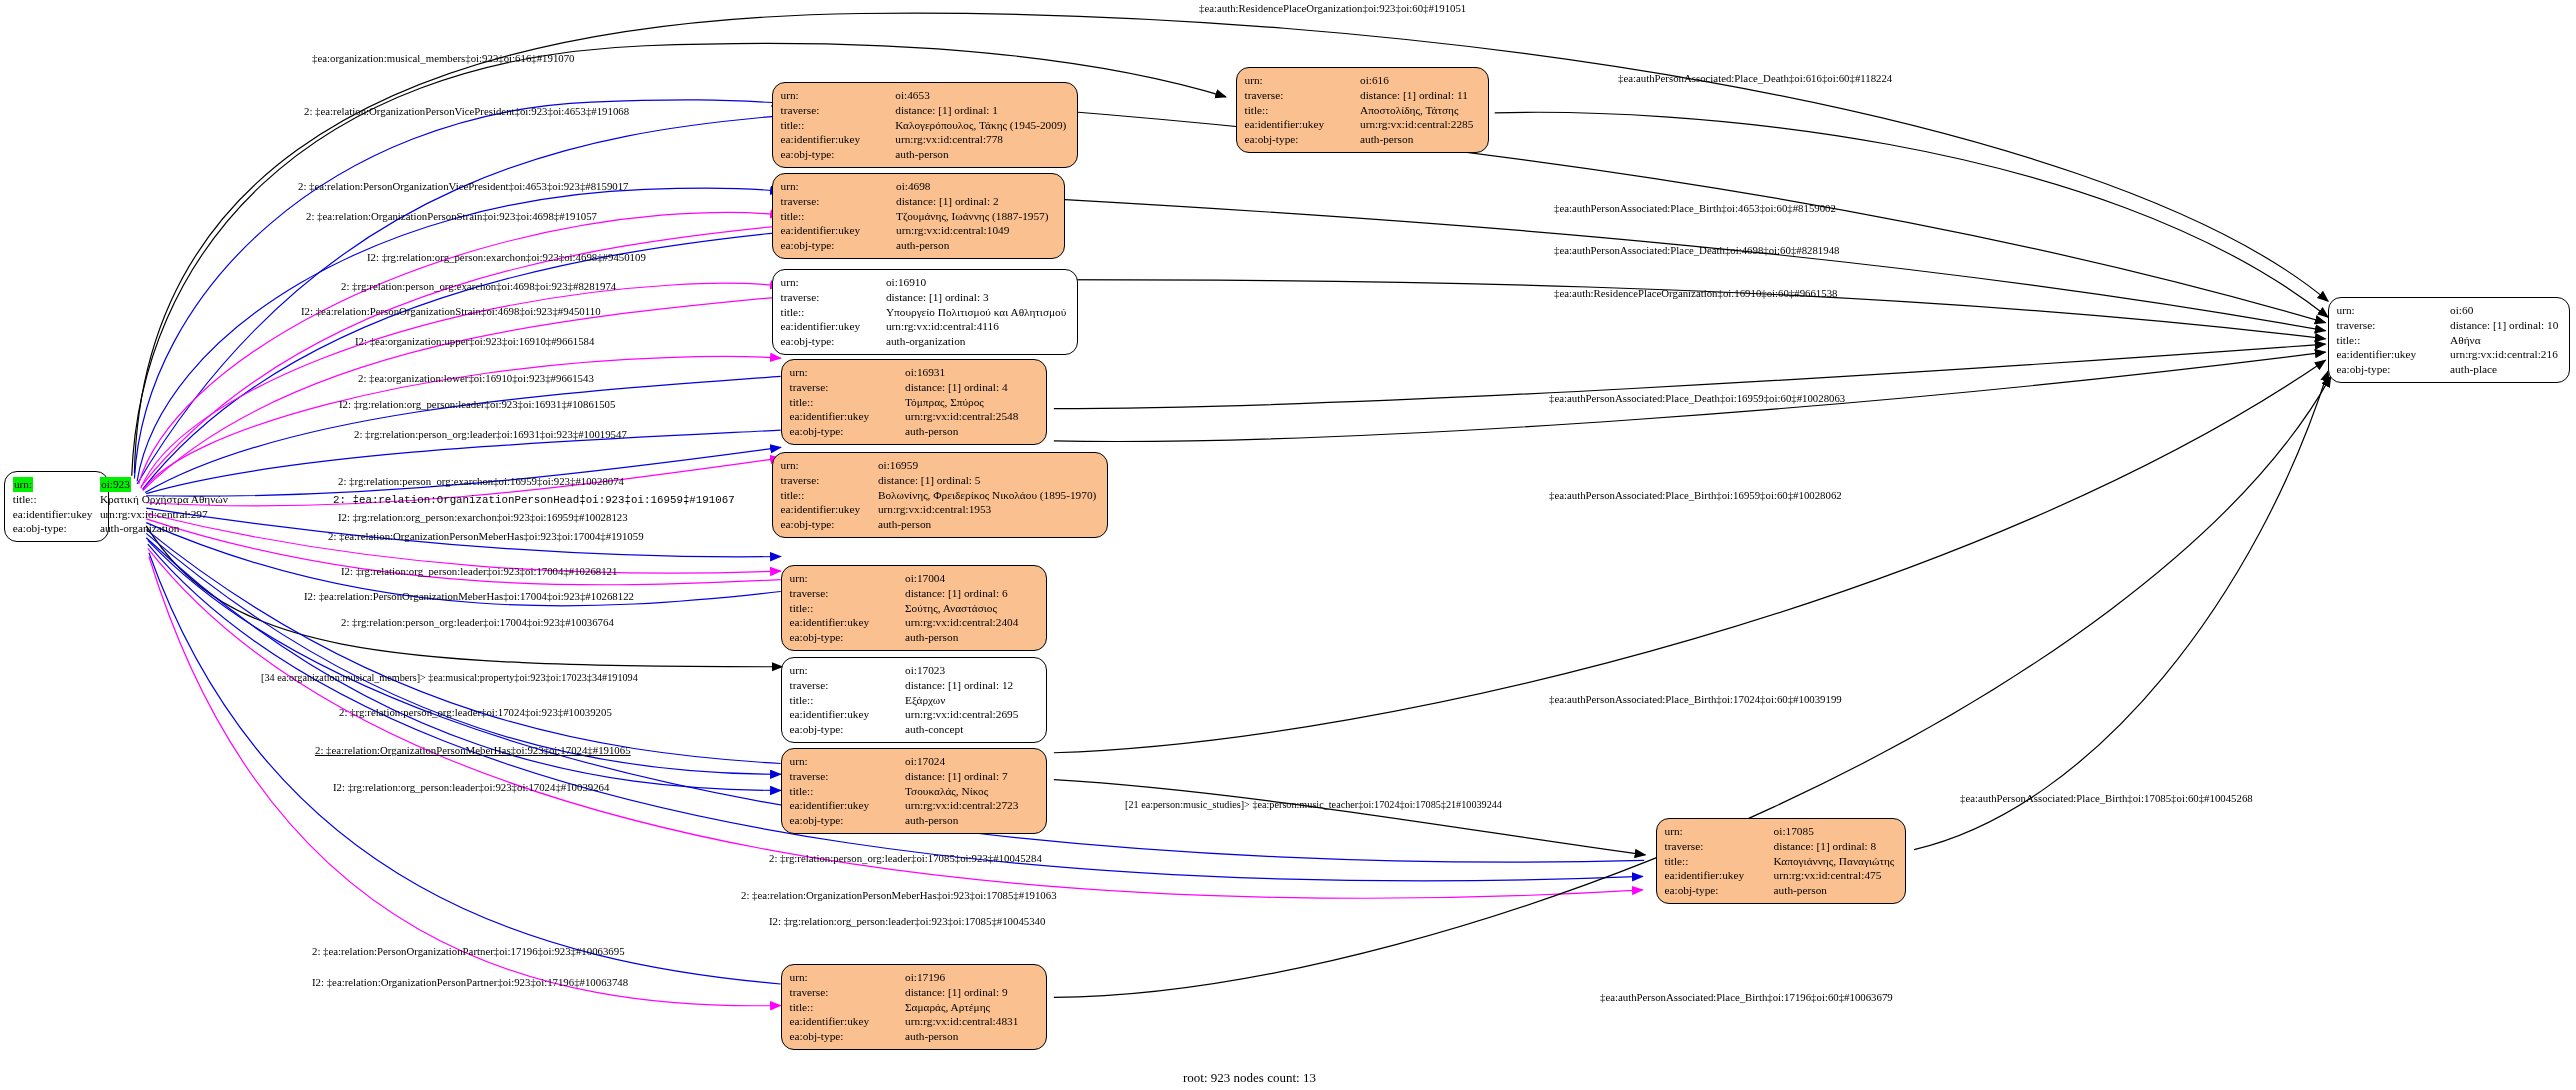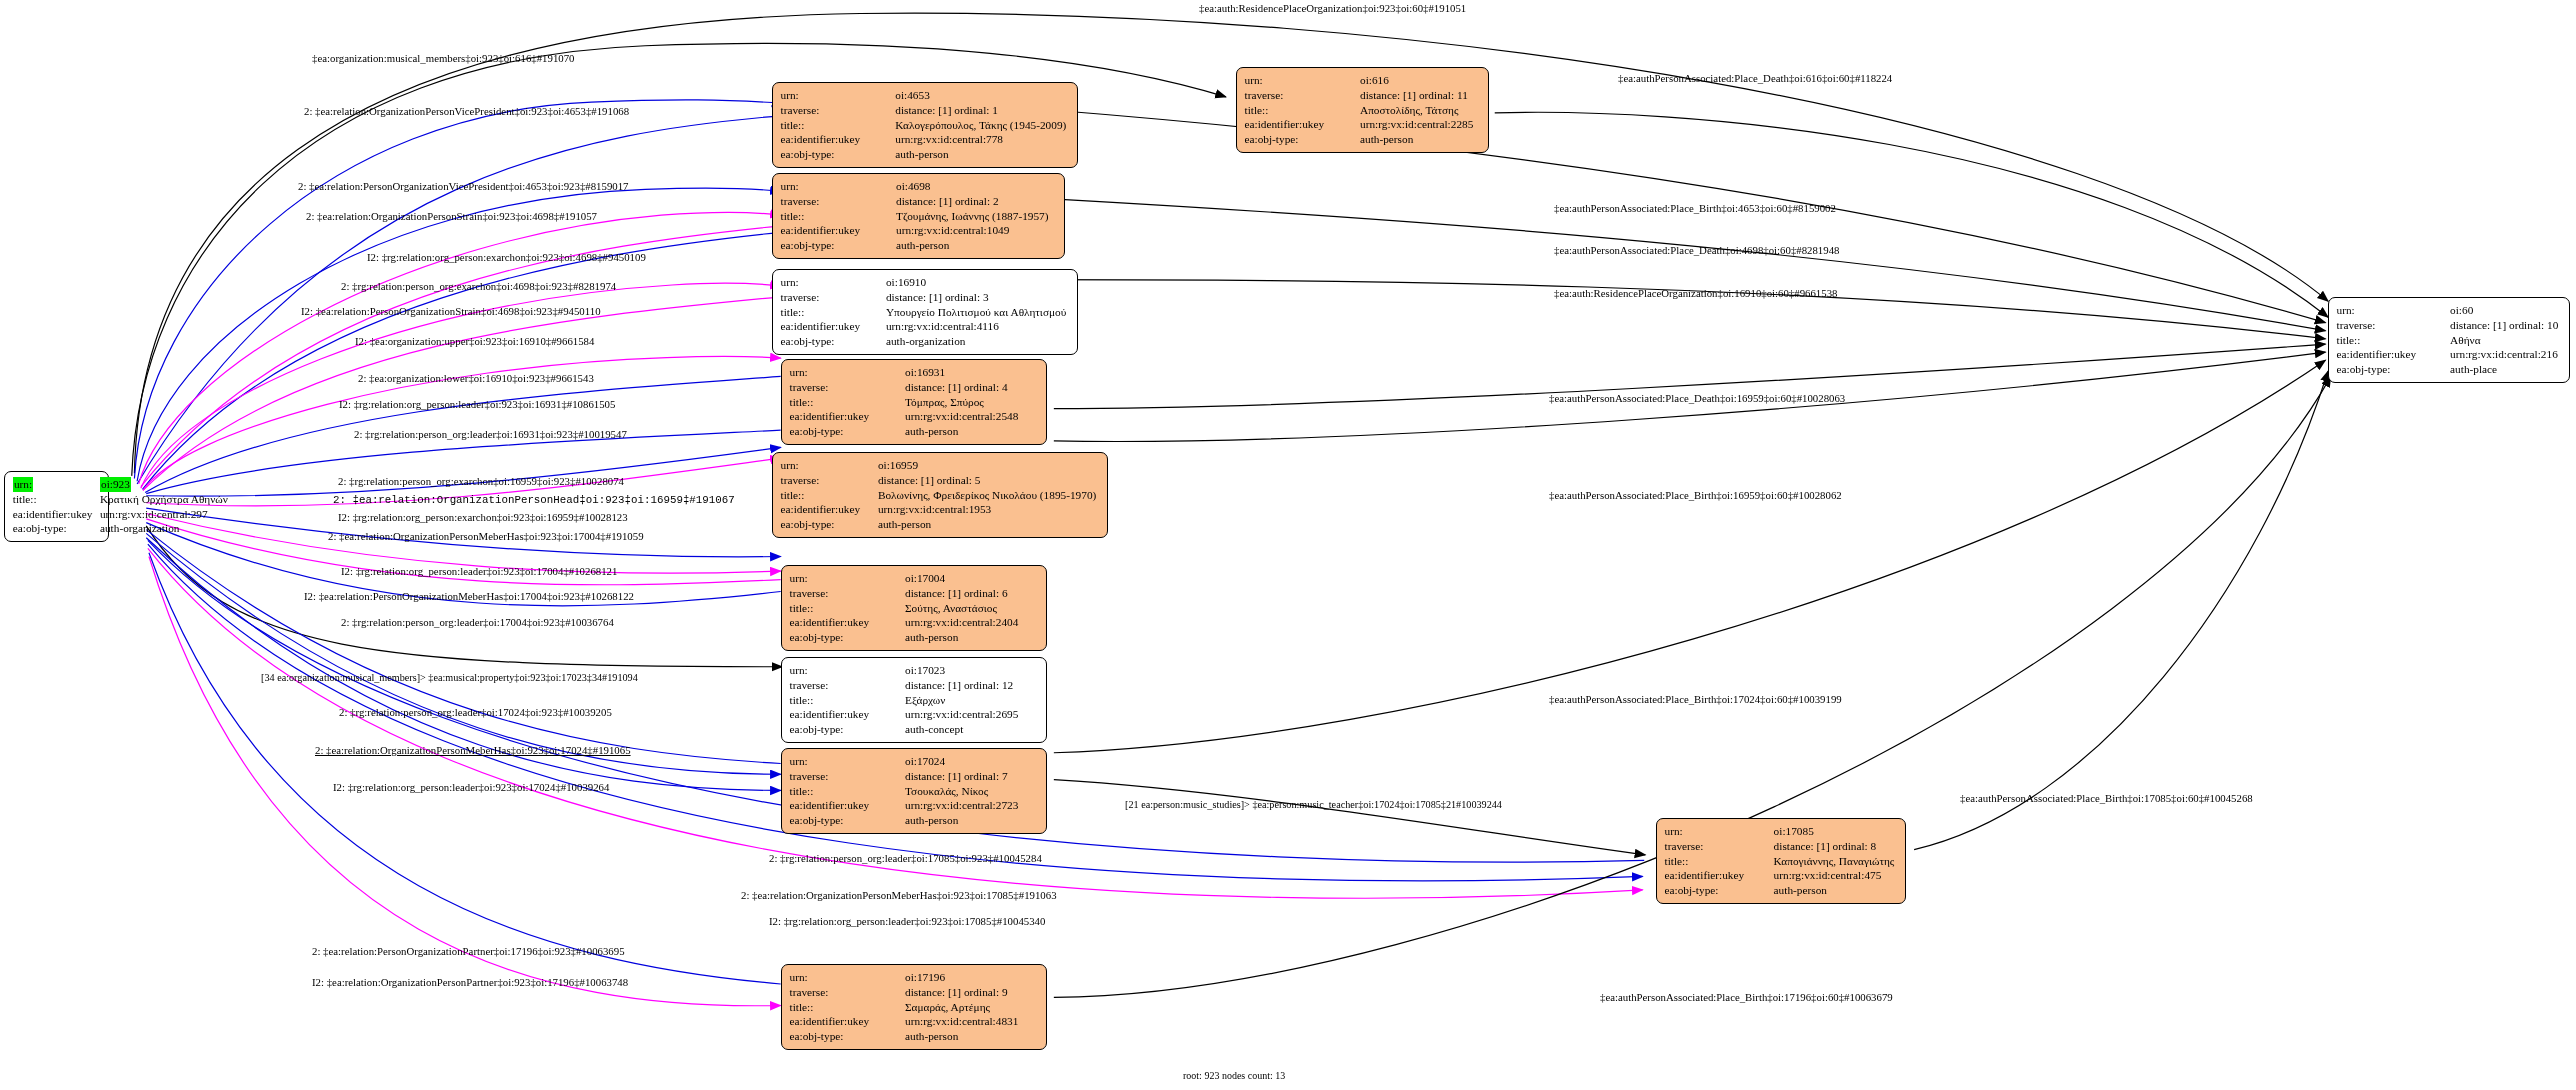"urn:" .node { border-radius: 7px -> 13px }
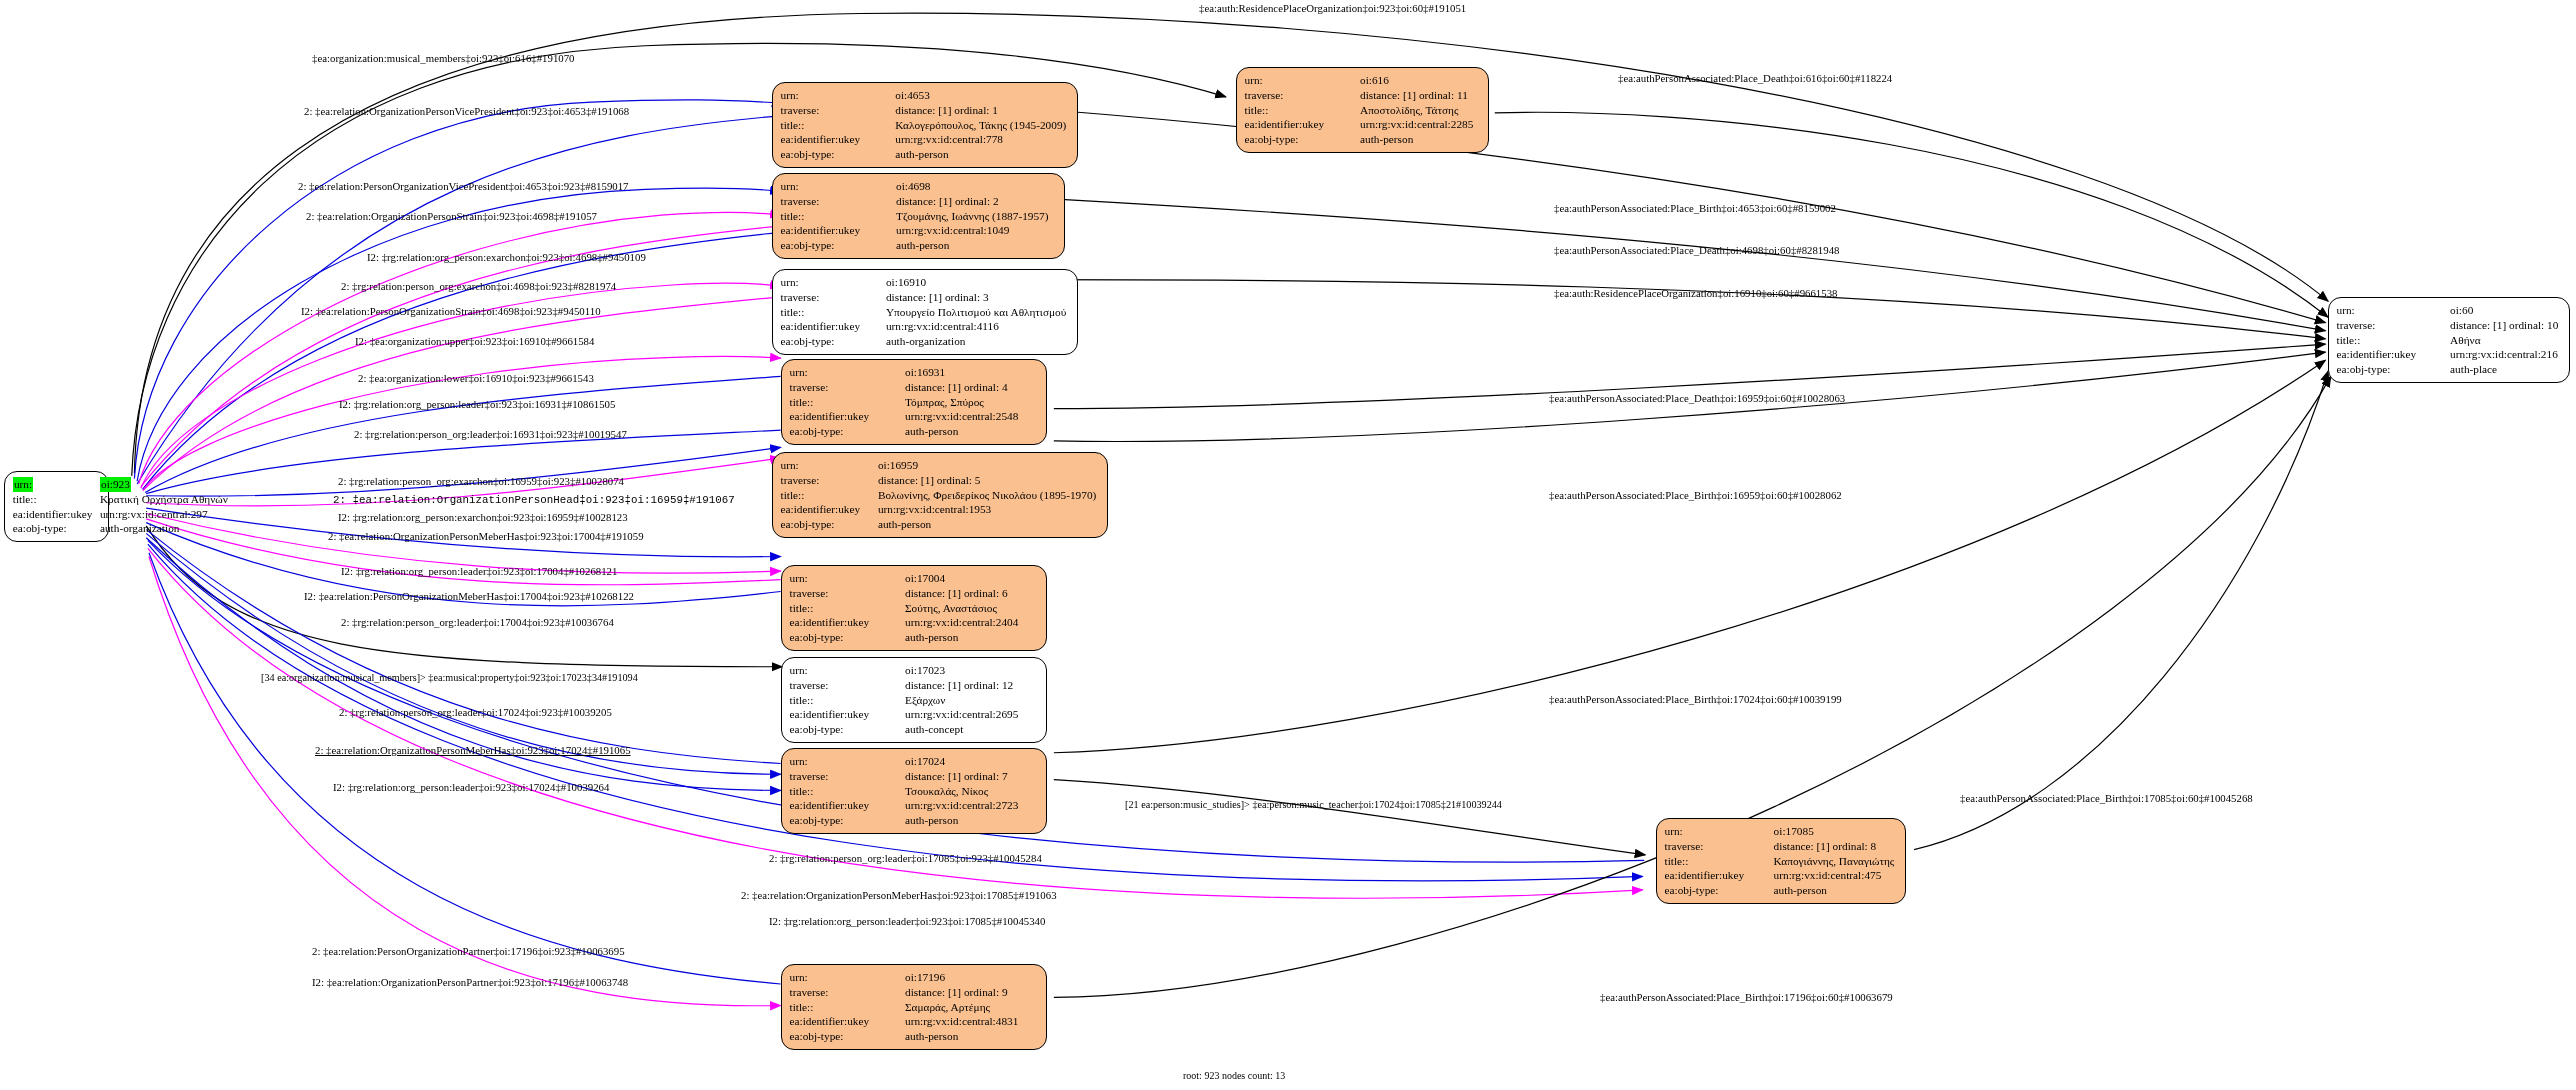"root: 923 nodes count: 13" .footer { font-size: 10px -> 13px }
